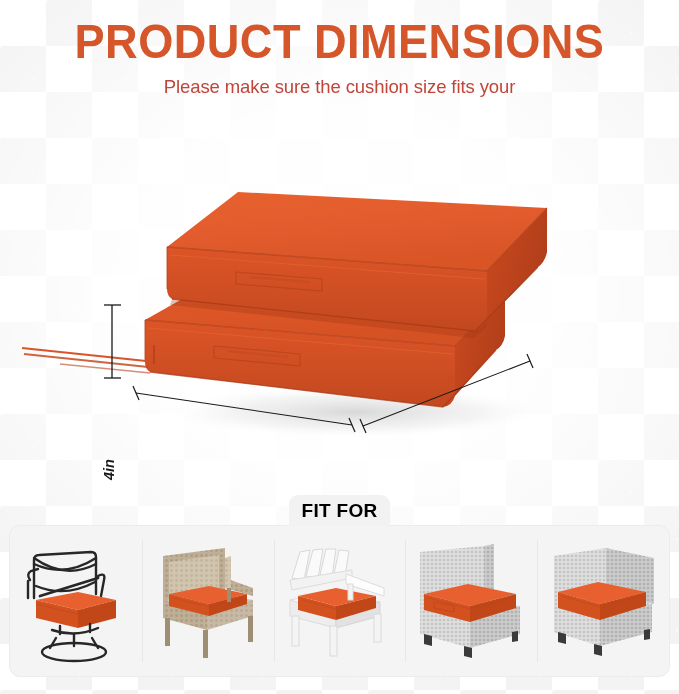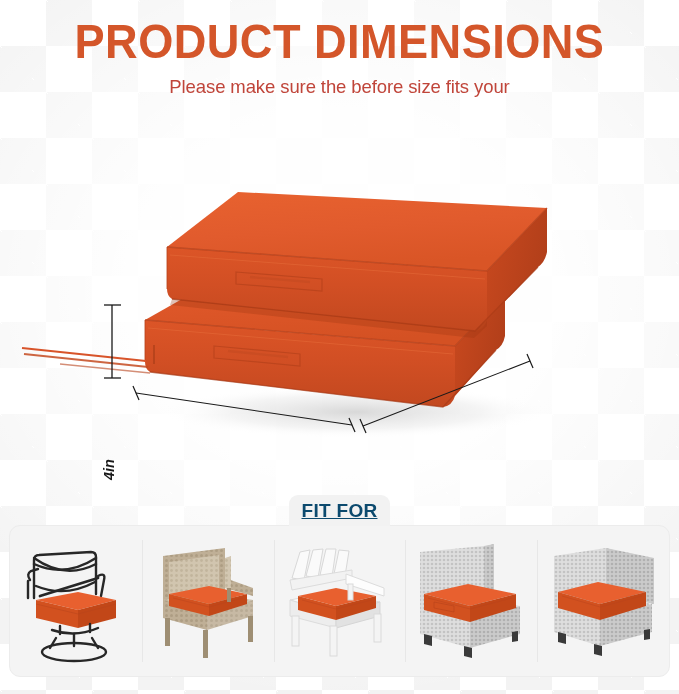"Please make sure the before" div { text: before -> cushion }
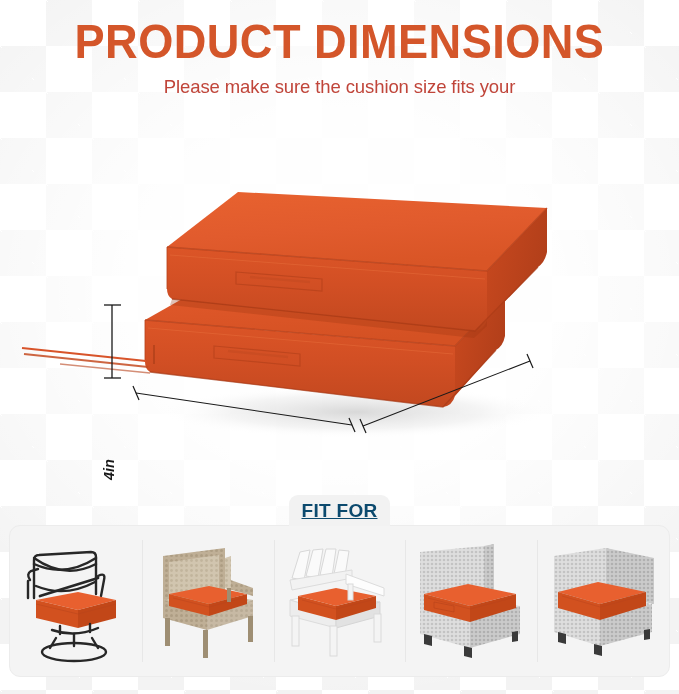"FIT FOR" .fit-tab span { color: #0c4a6e -> #000000; text-decoration: underline -> none }
